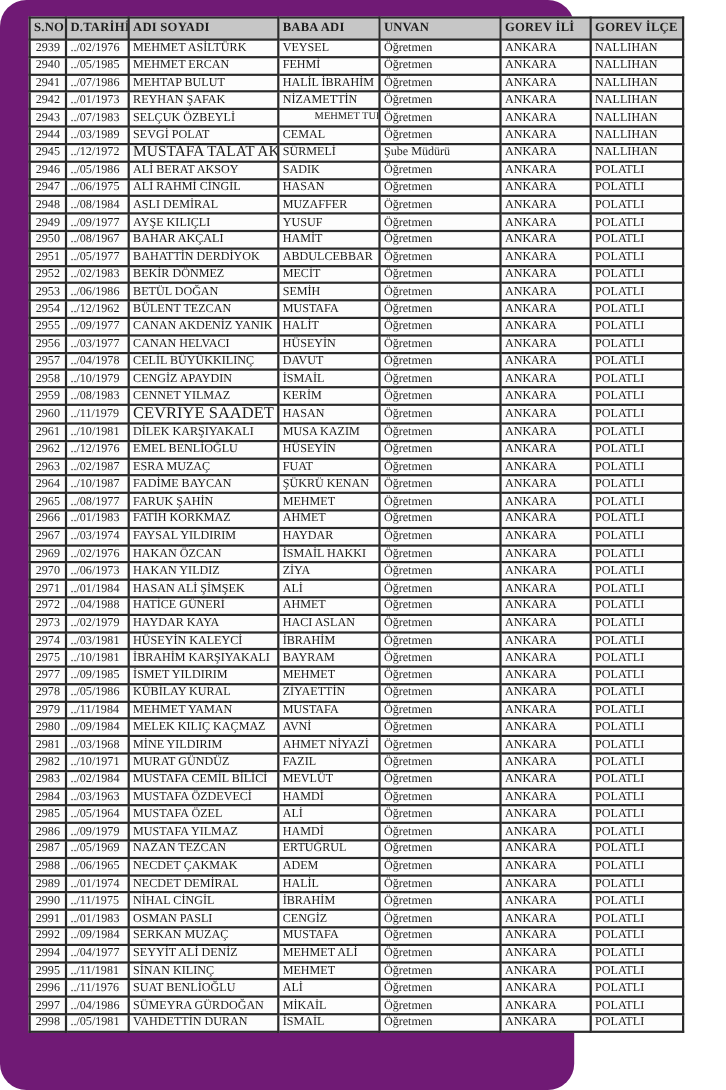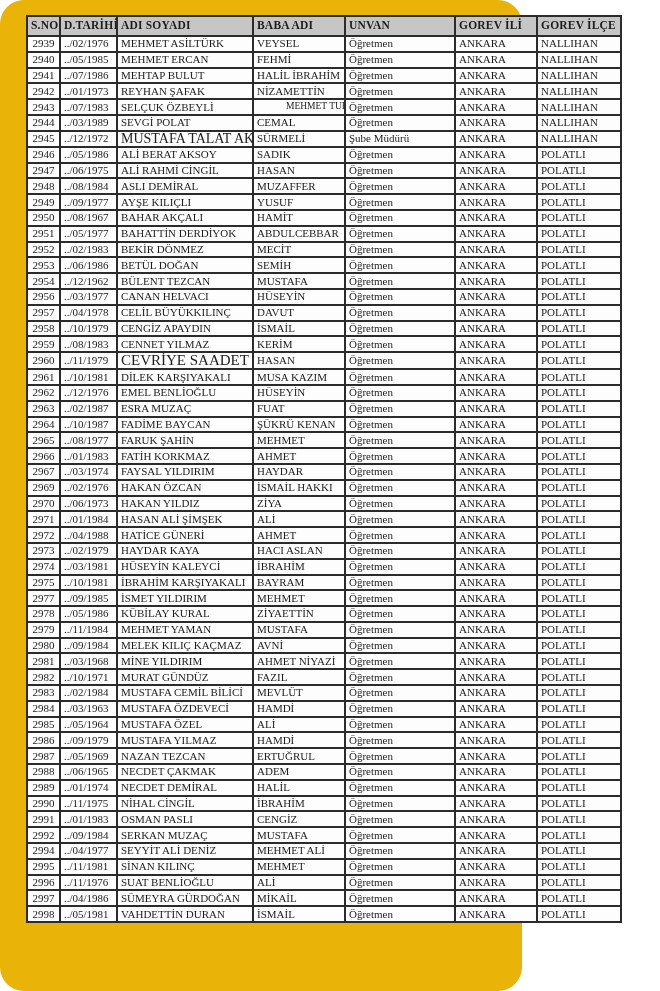"S.NO" .scan-page { background: #eab308 -> #701a75 }
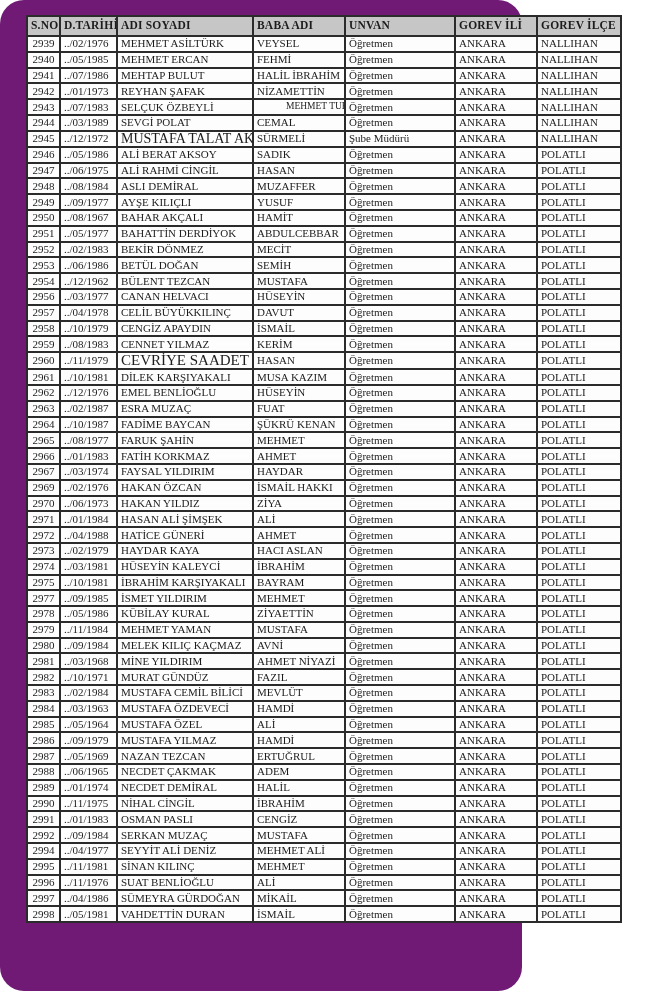"2955" tr.data-row { html: none -> <tr> <td>2955</td> <td>../09/1977</td> <td>CANAN AKDENİZ YANIK</td> <td>HALİT</td> <td>Öğretmen</td> <td>ANKARA</td> <td>POLATLI</td> </tr> }
